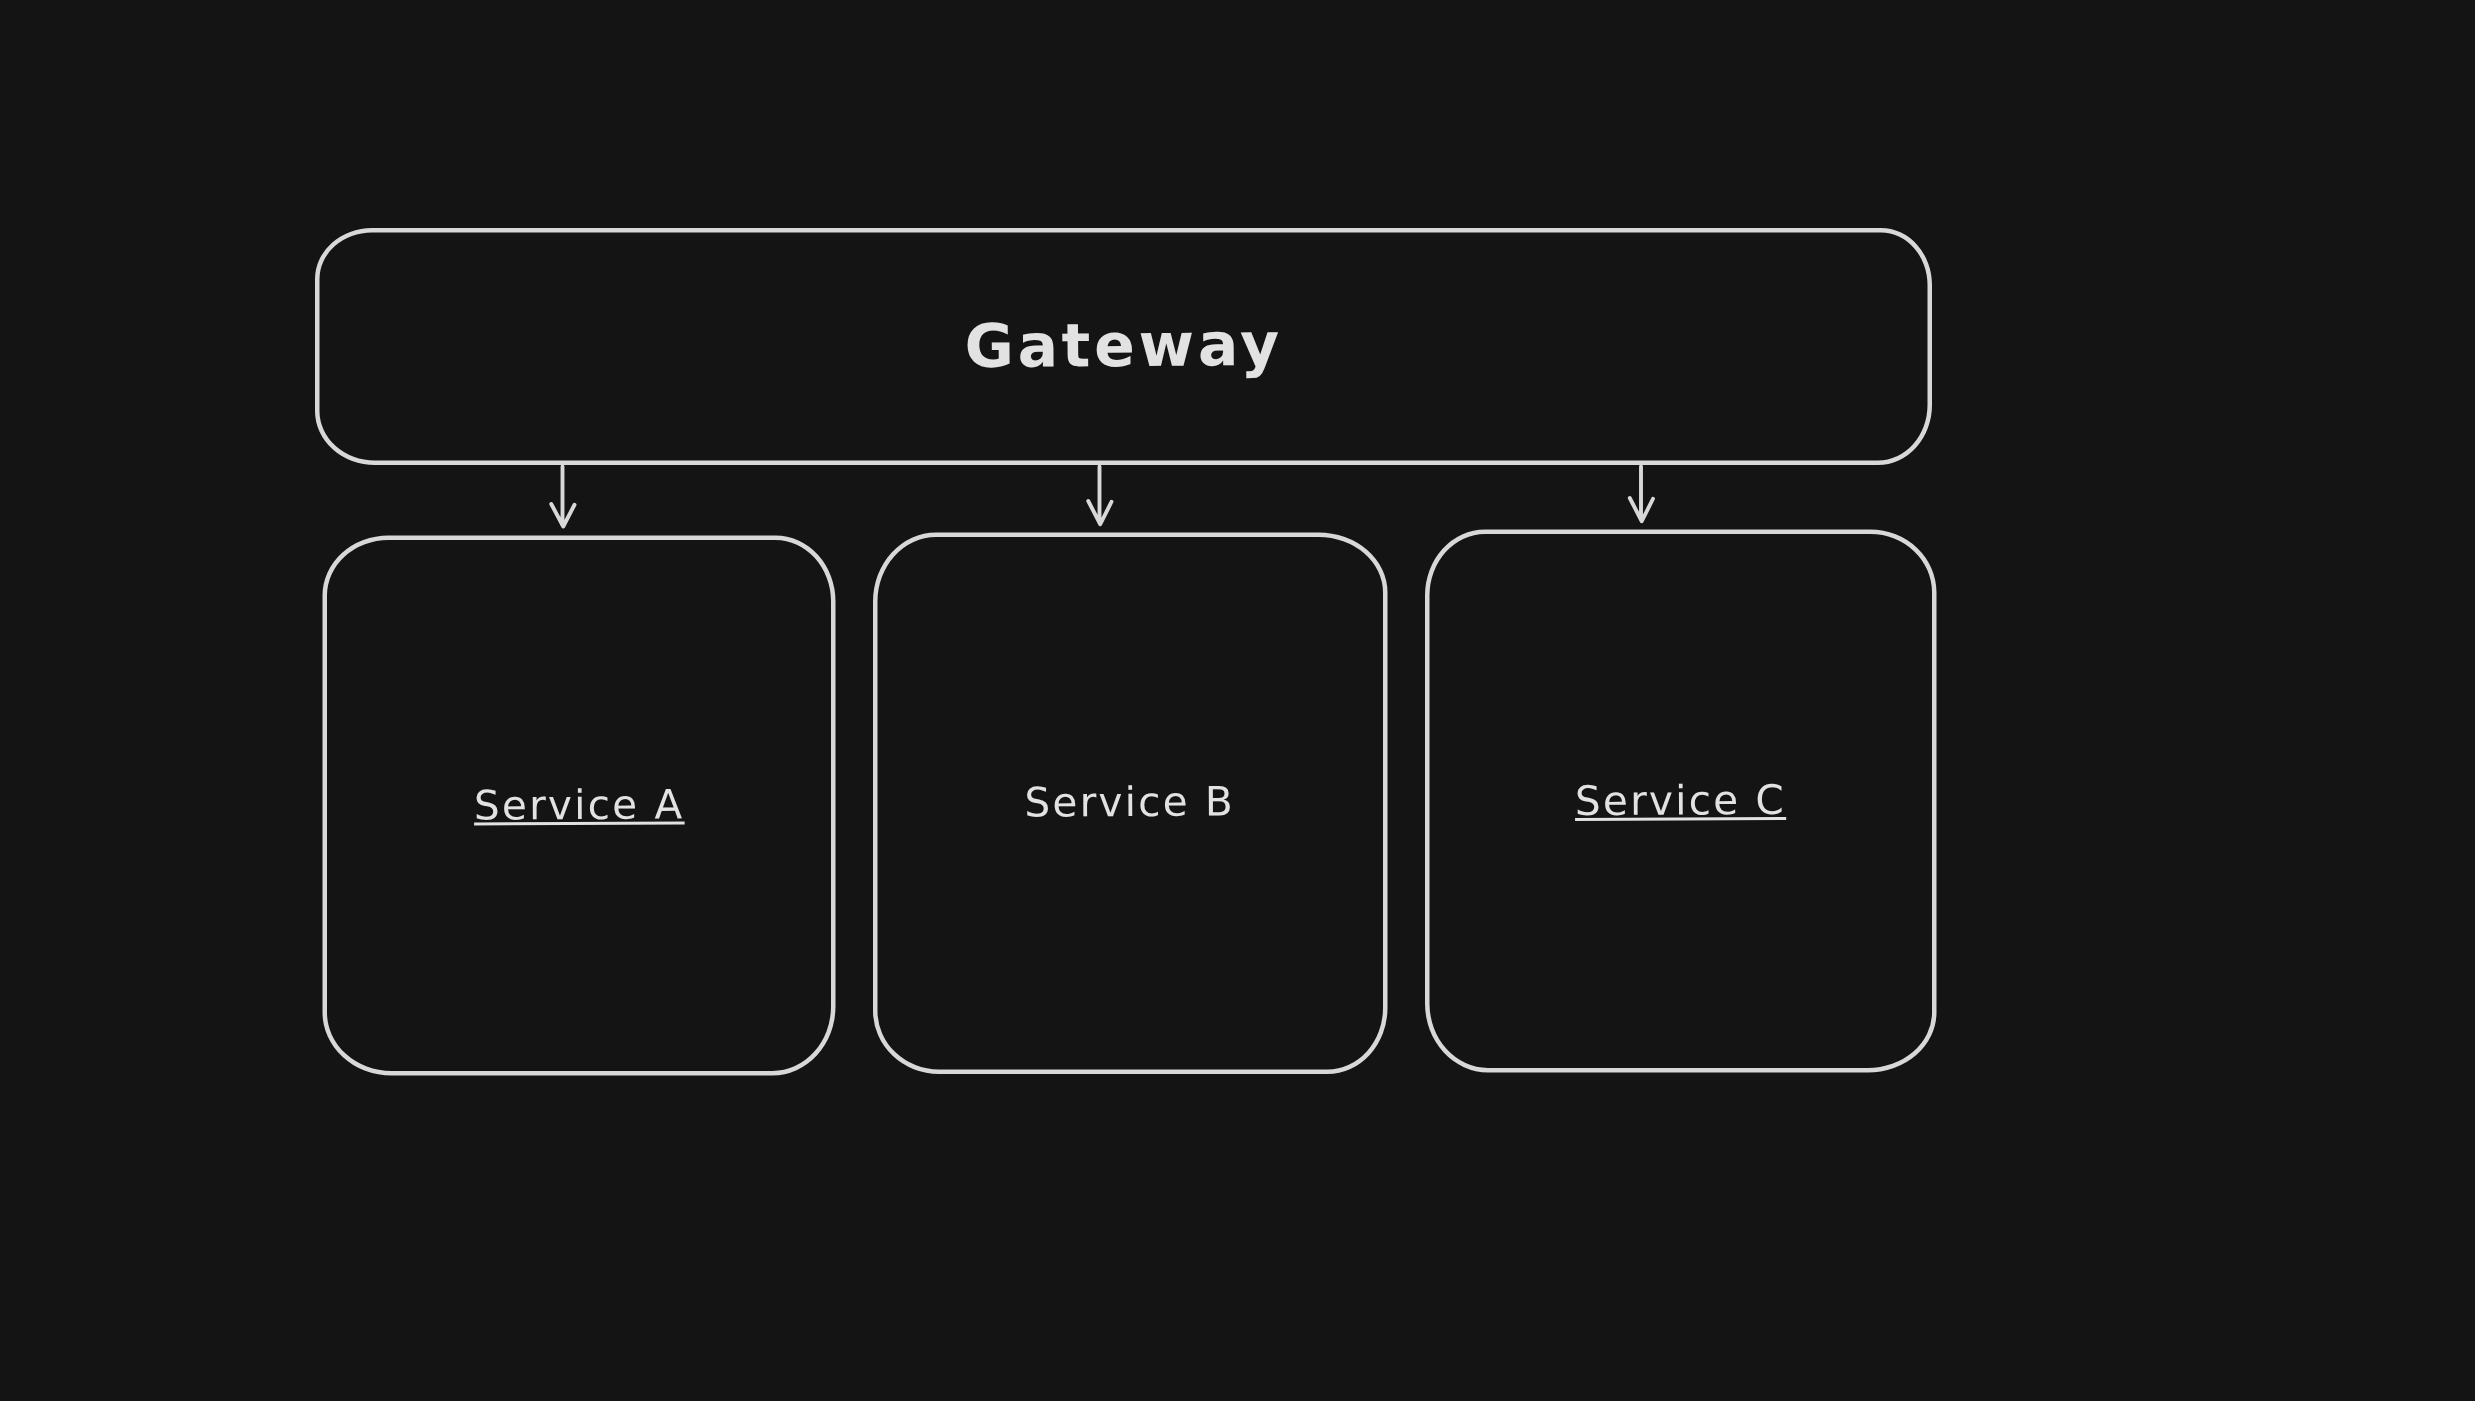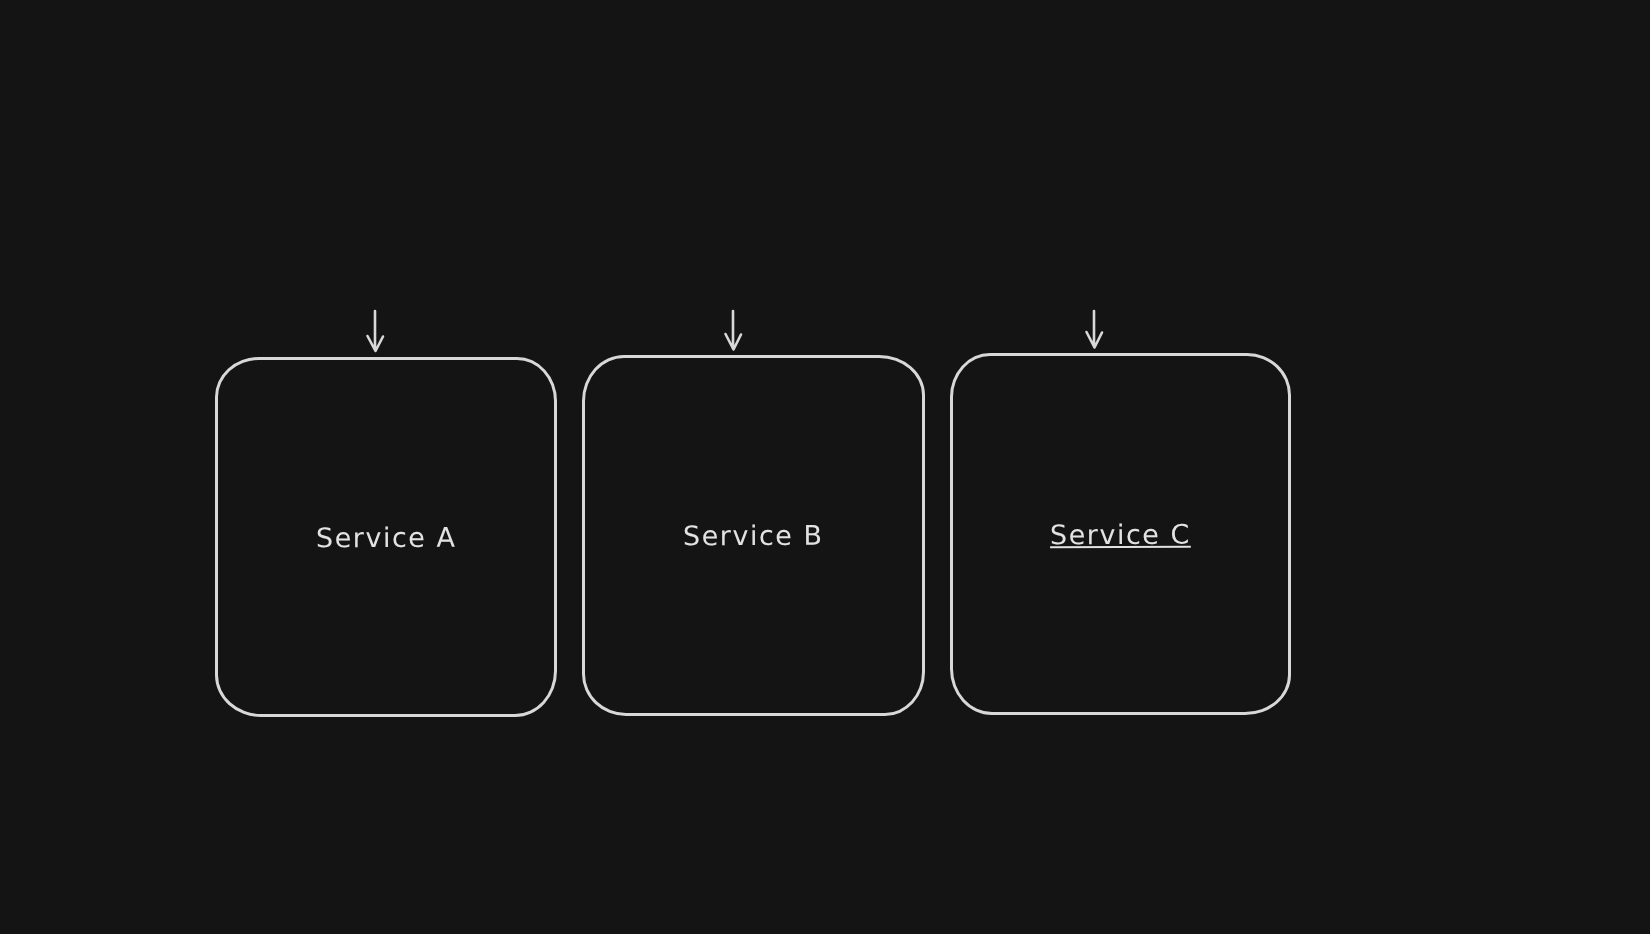"Gateway" div.node { html: none -> <div> <span>Gateway</span> </div> }
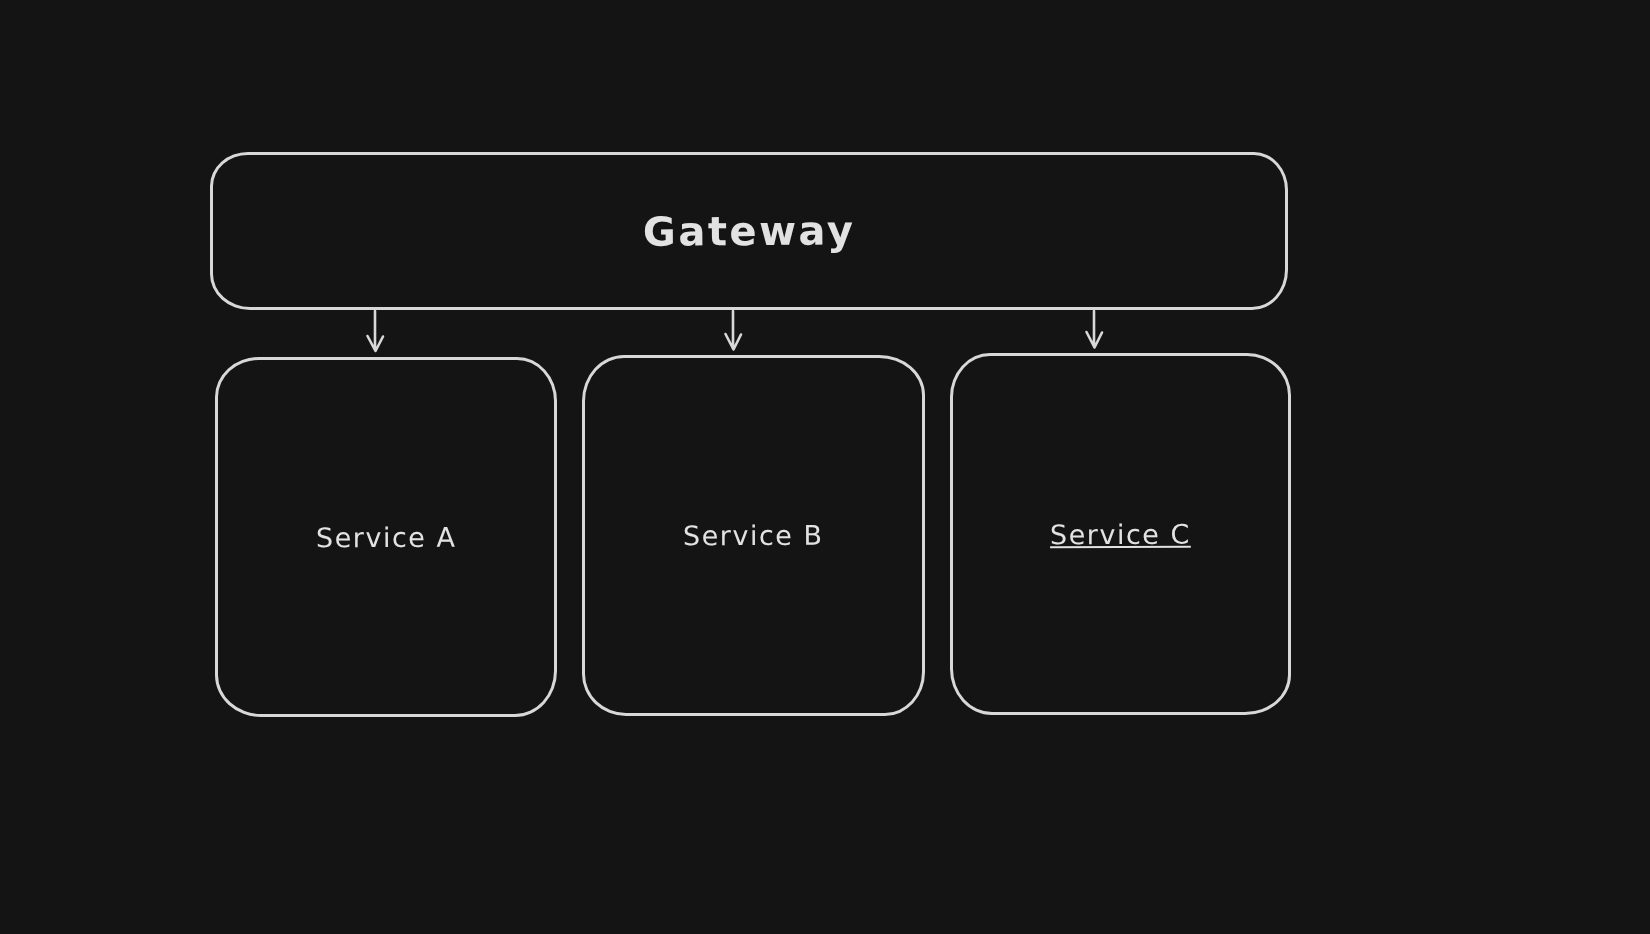"Service A" .node-service-a { text-decoration: none -> underline }
